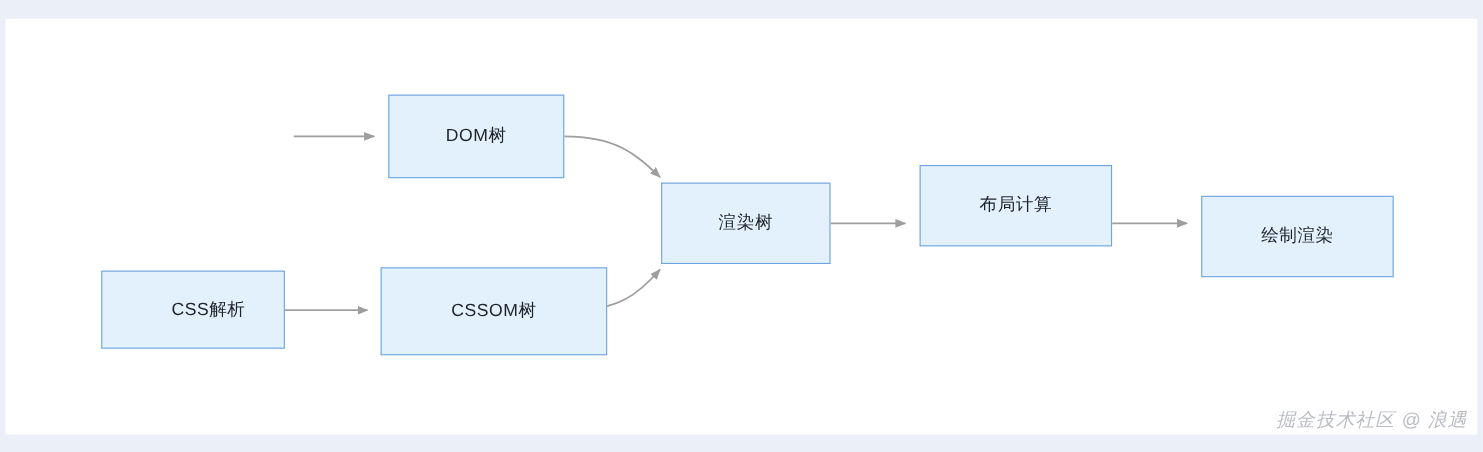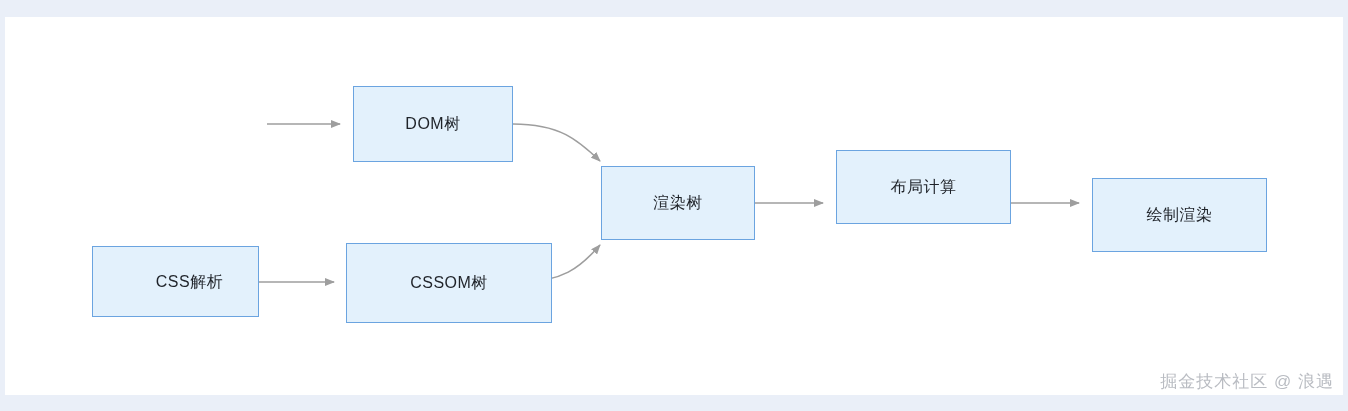"掘金技术社区 @ 浪遇" .watermark { font-style: none -> italic }
